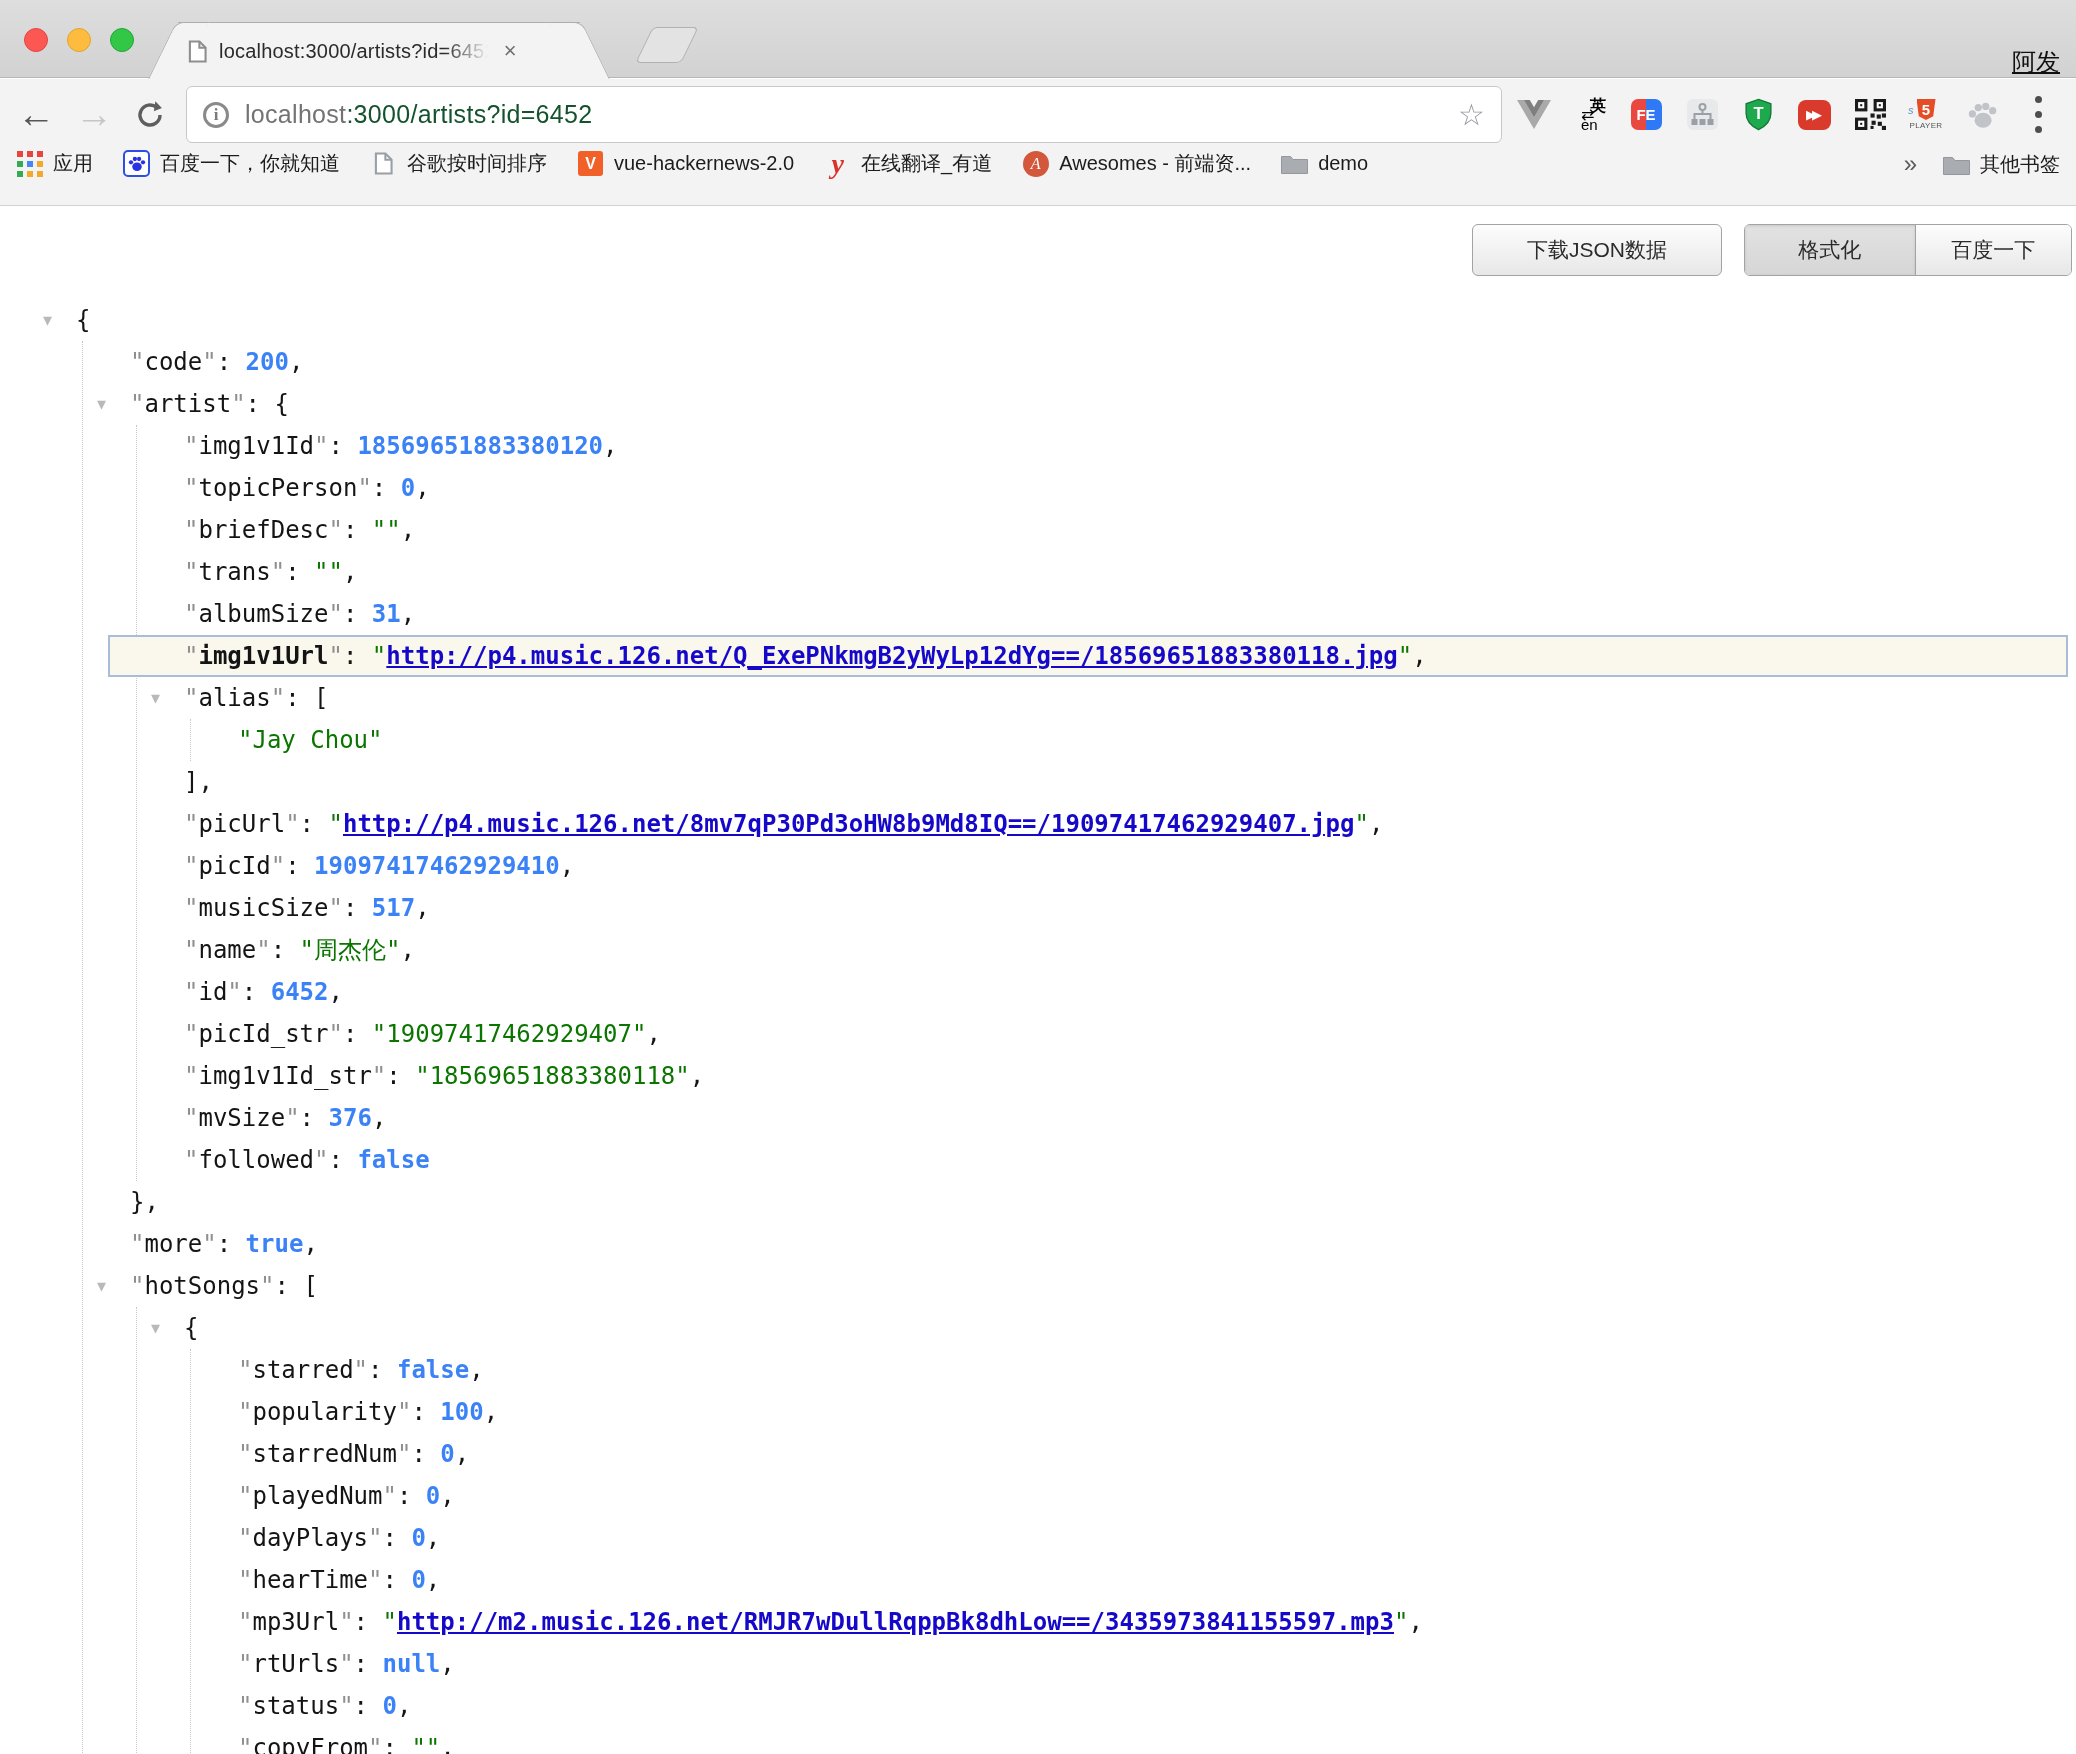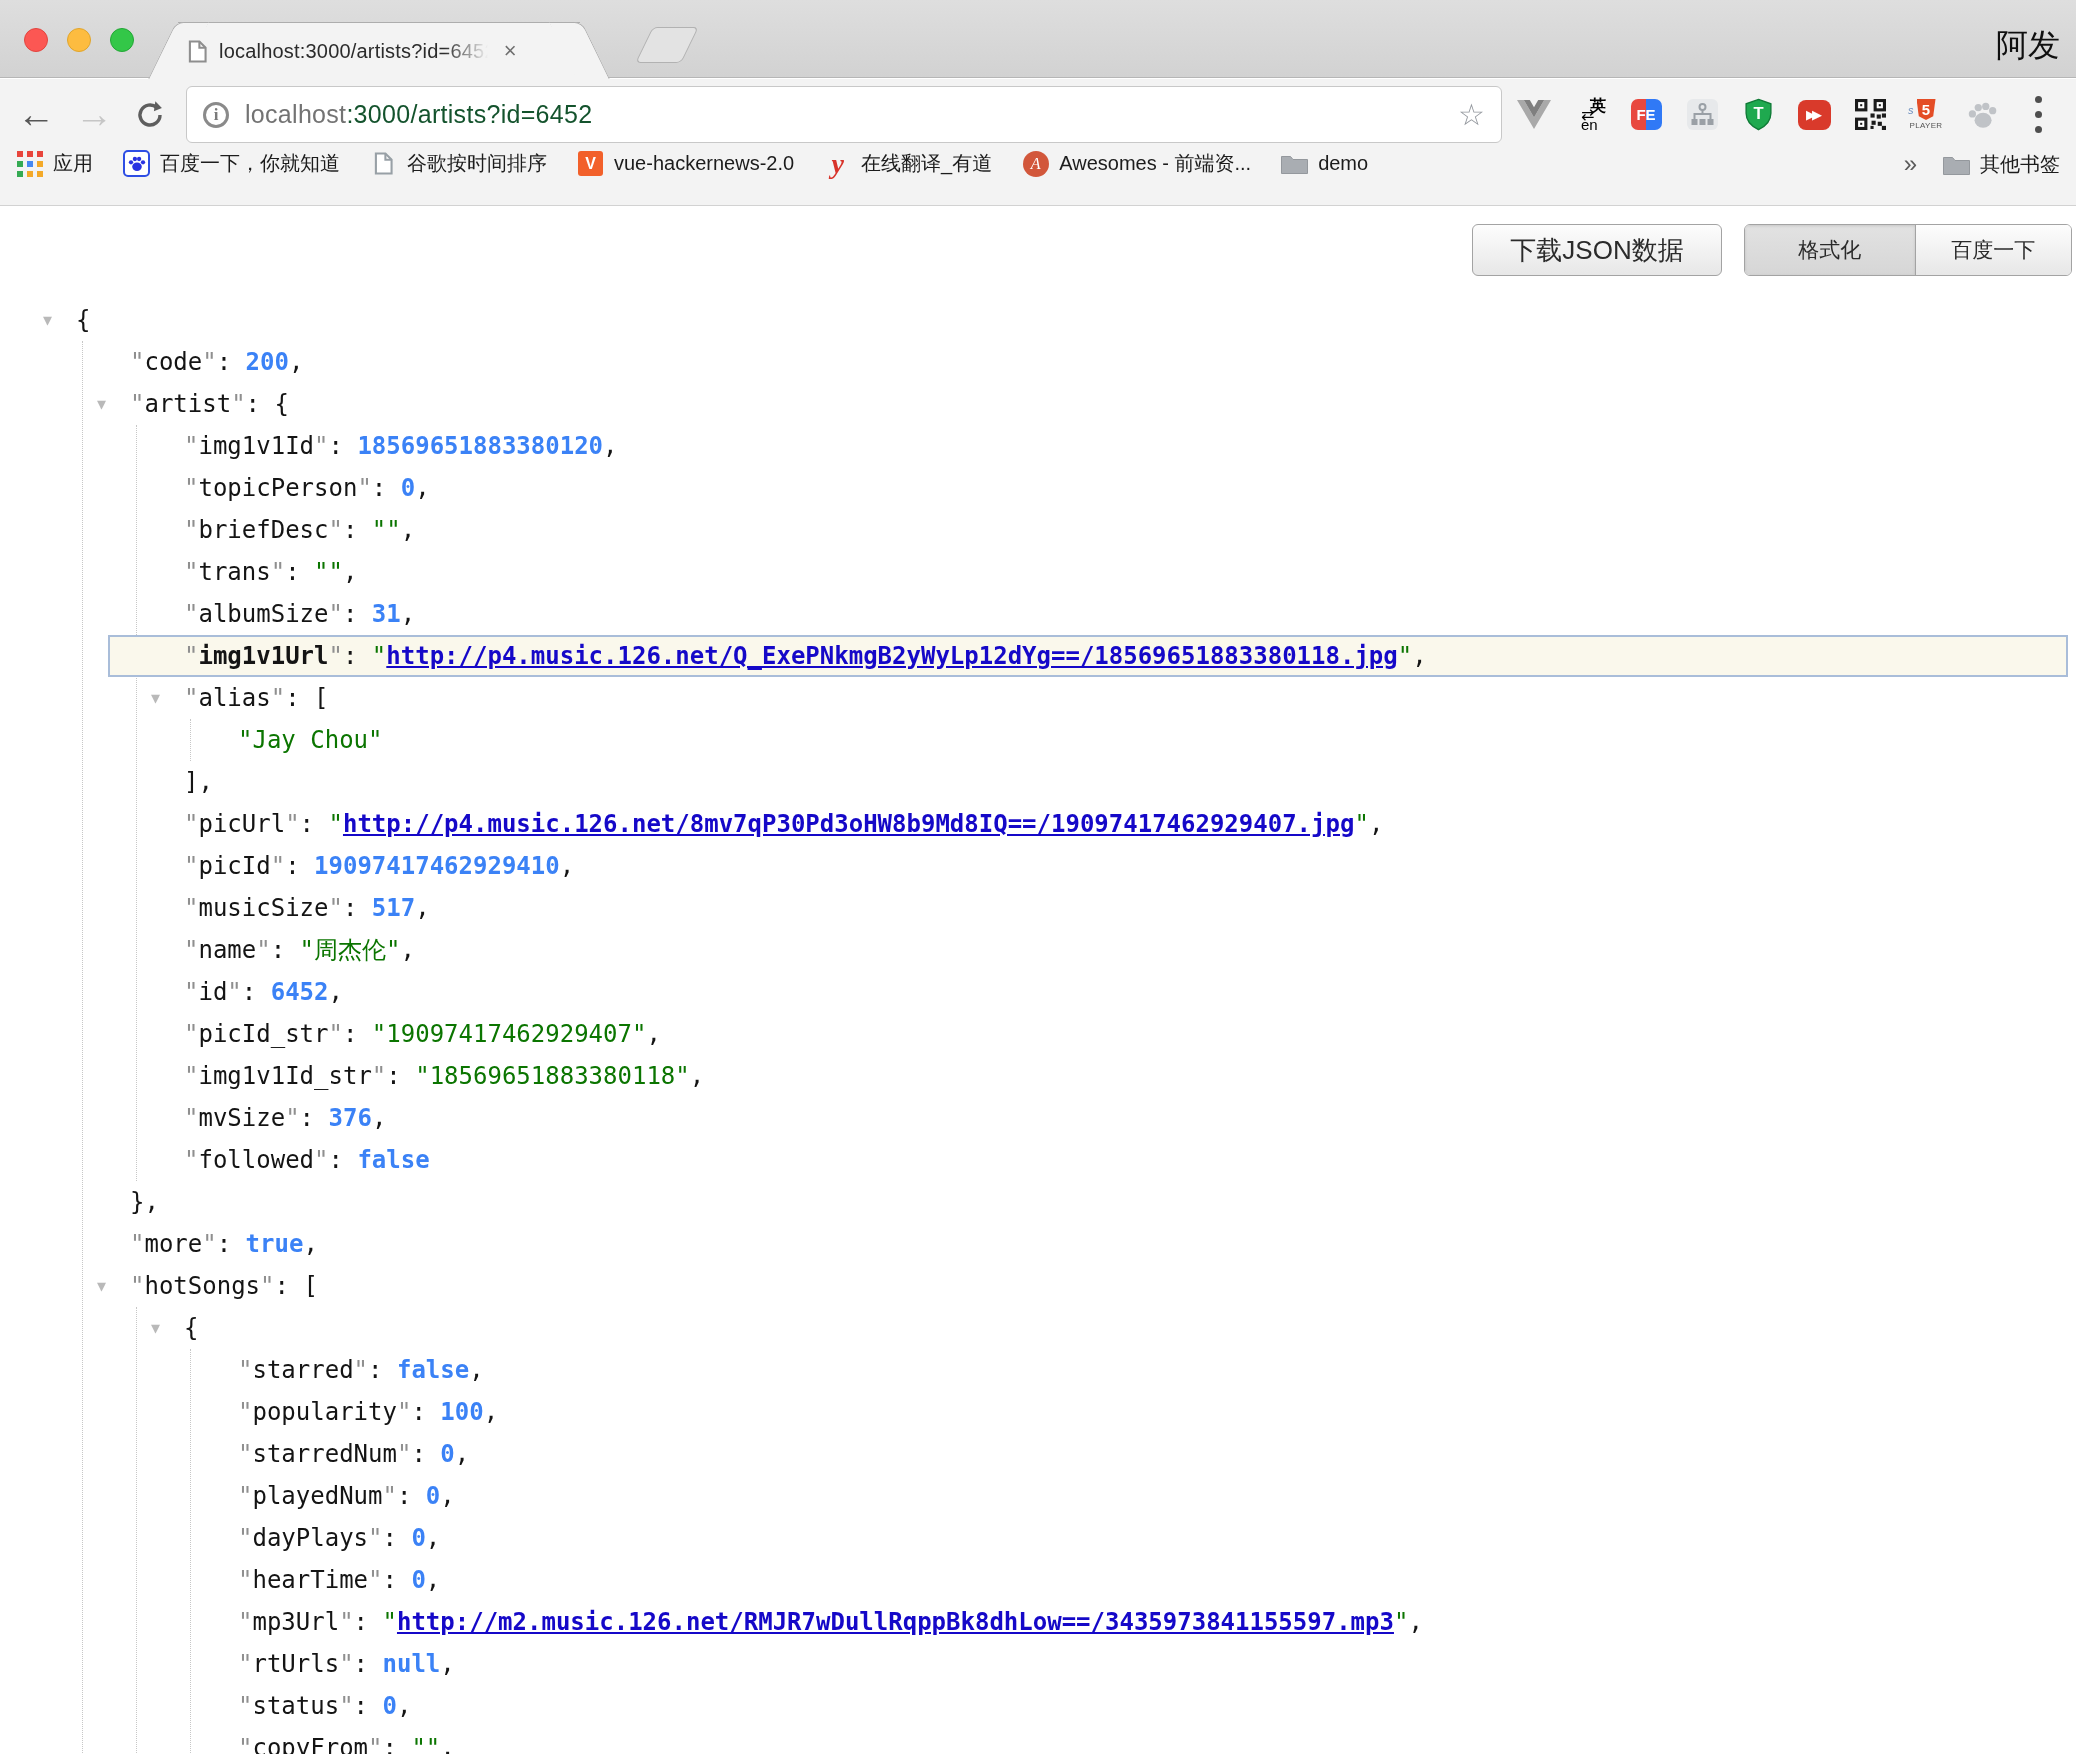"阿发" #profile-label { font-size: 32px -> 24px; text-decoration: none -> underline; top: 24px -> 46px }
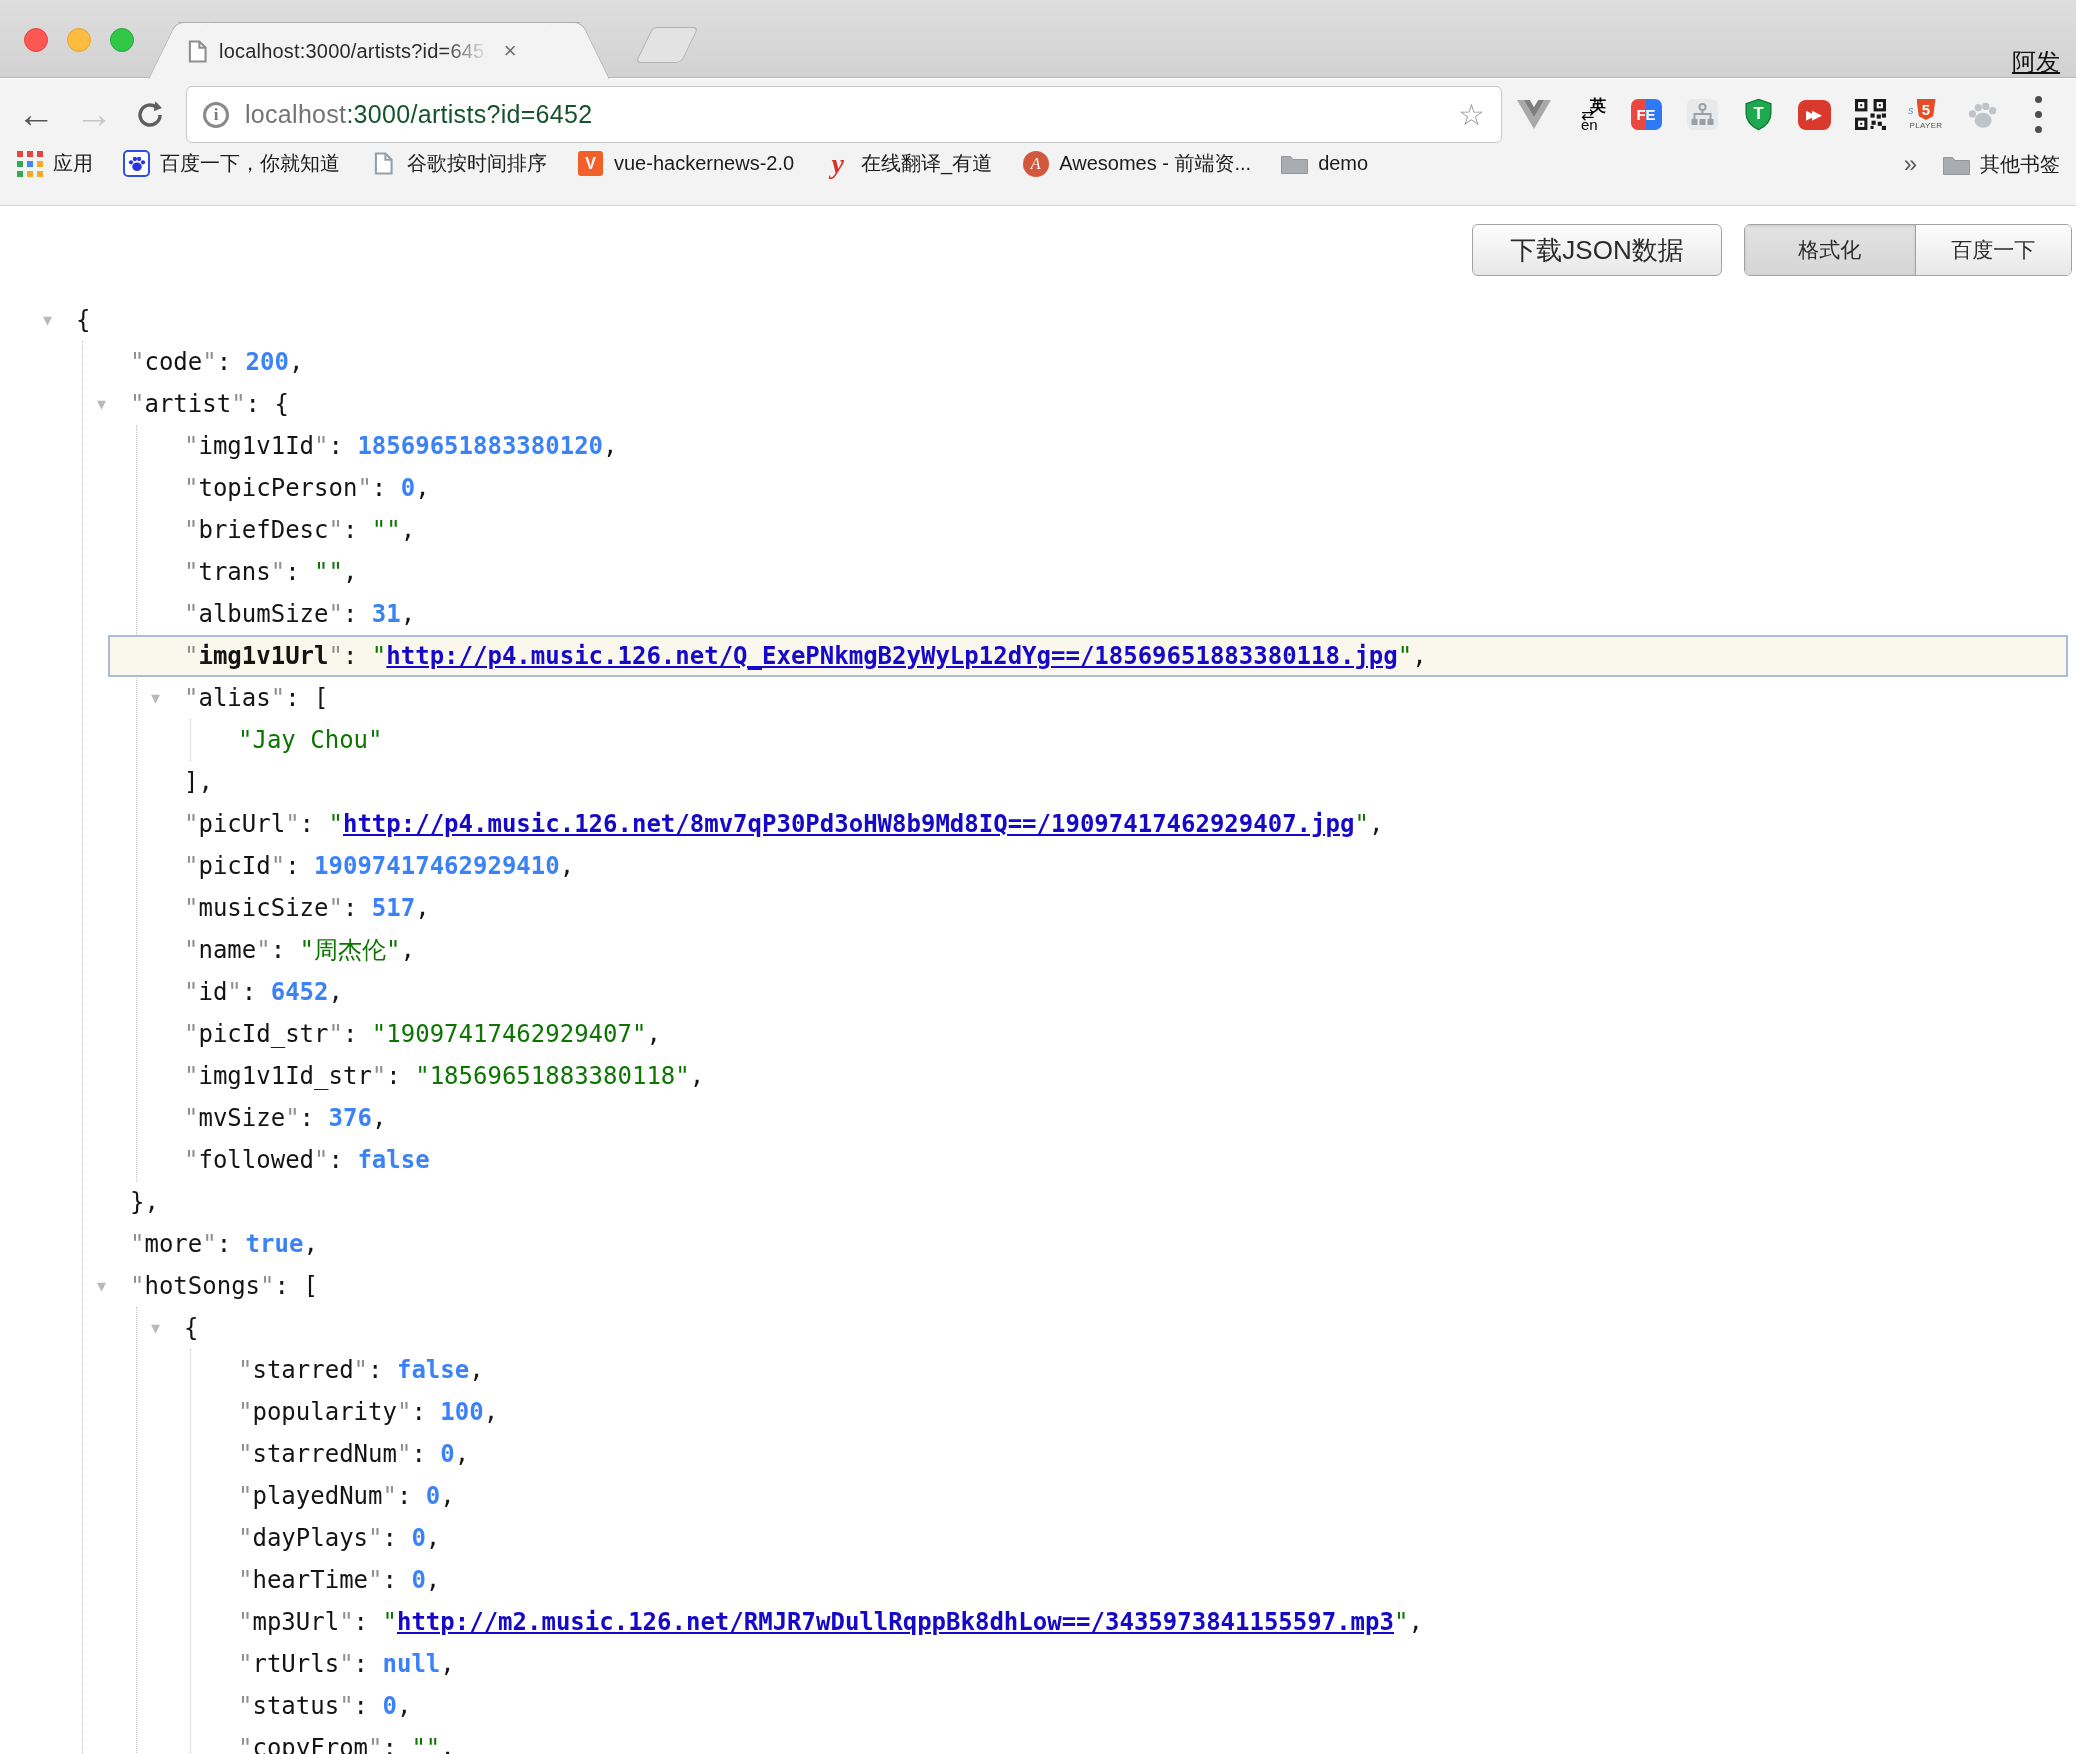"下载JSON数据" .pgbtn { font-size: 26px -> 21px }
